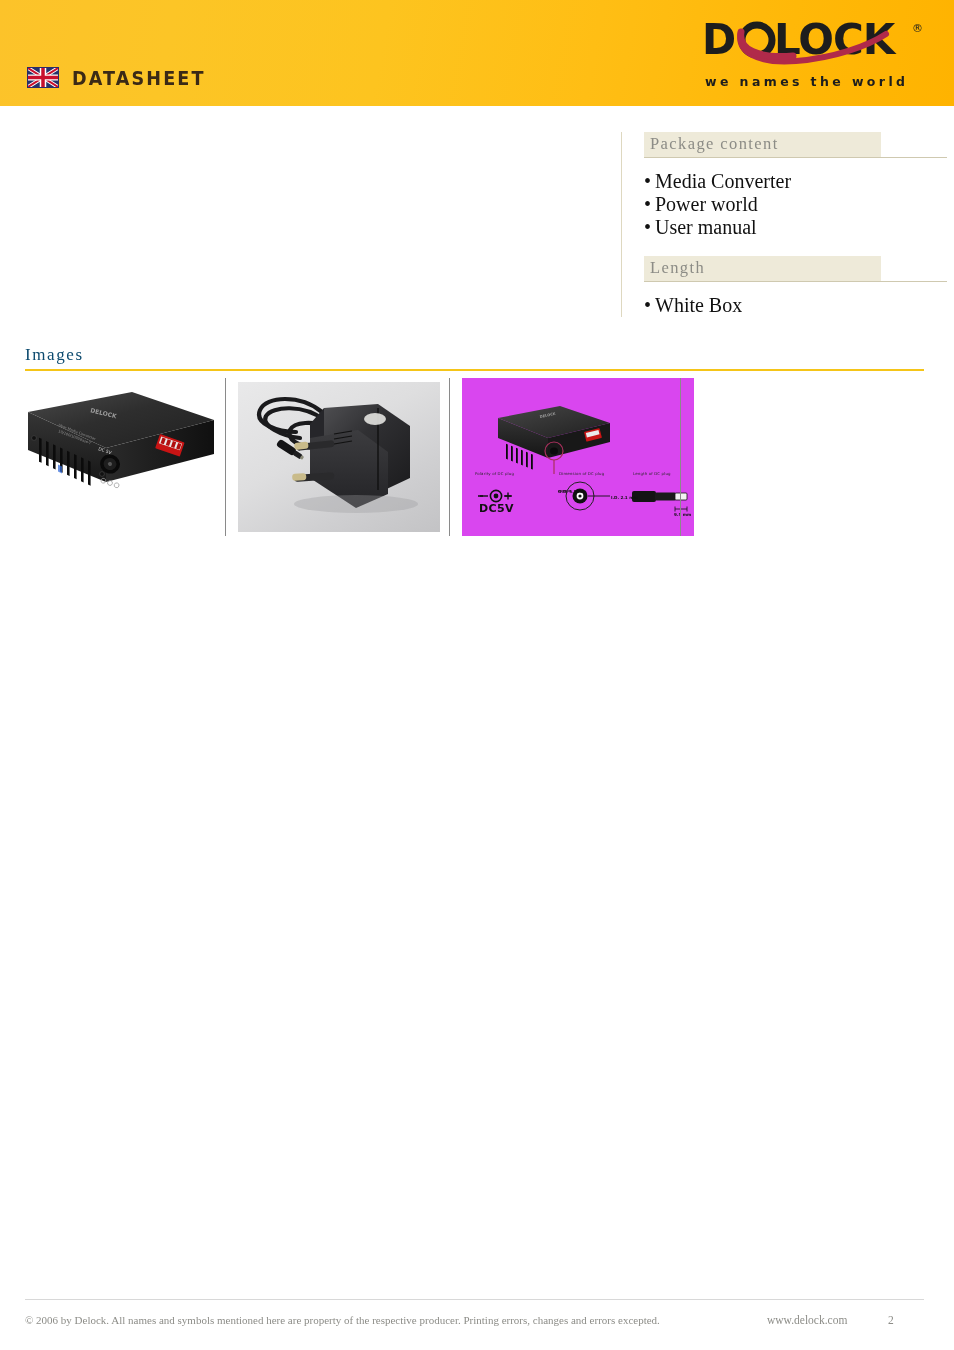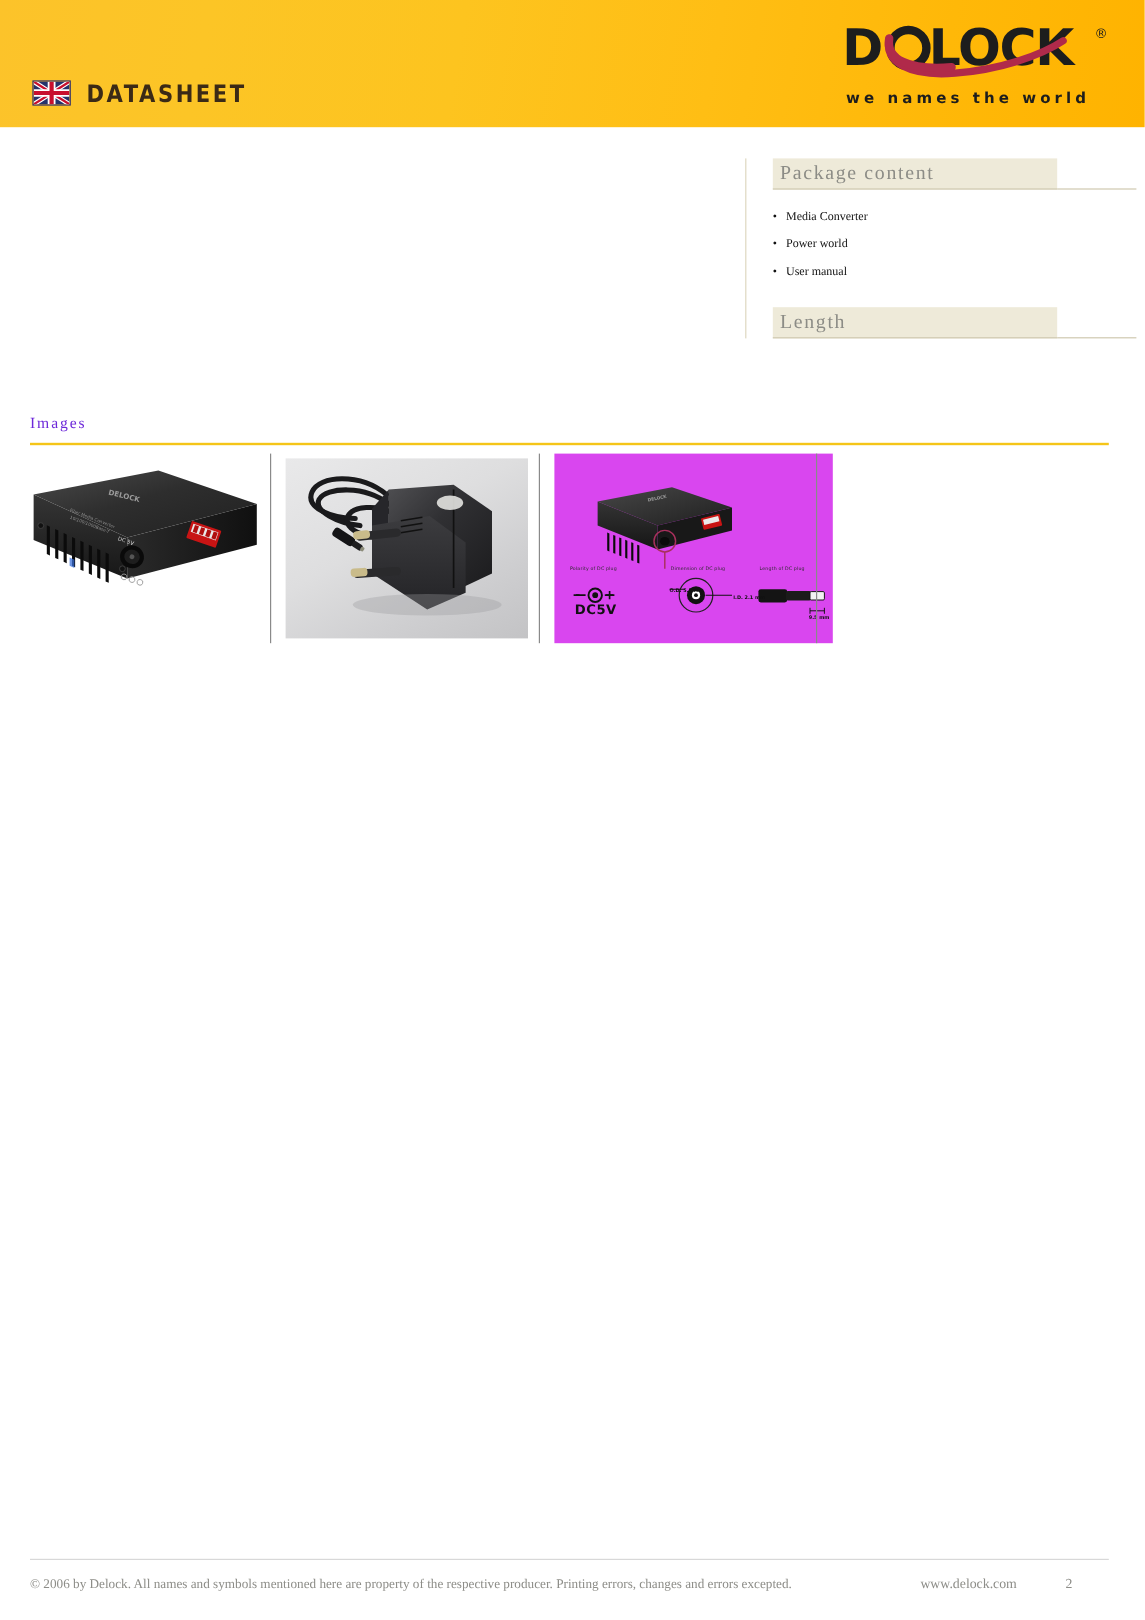"Media Converter" .bullet-list li { font-size: 10px -> 20px }
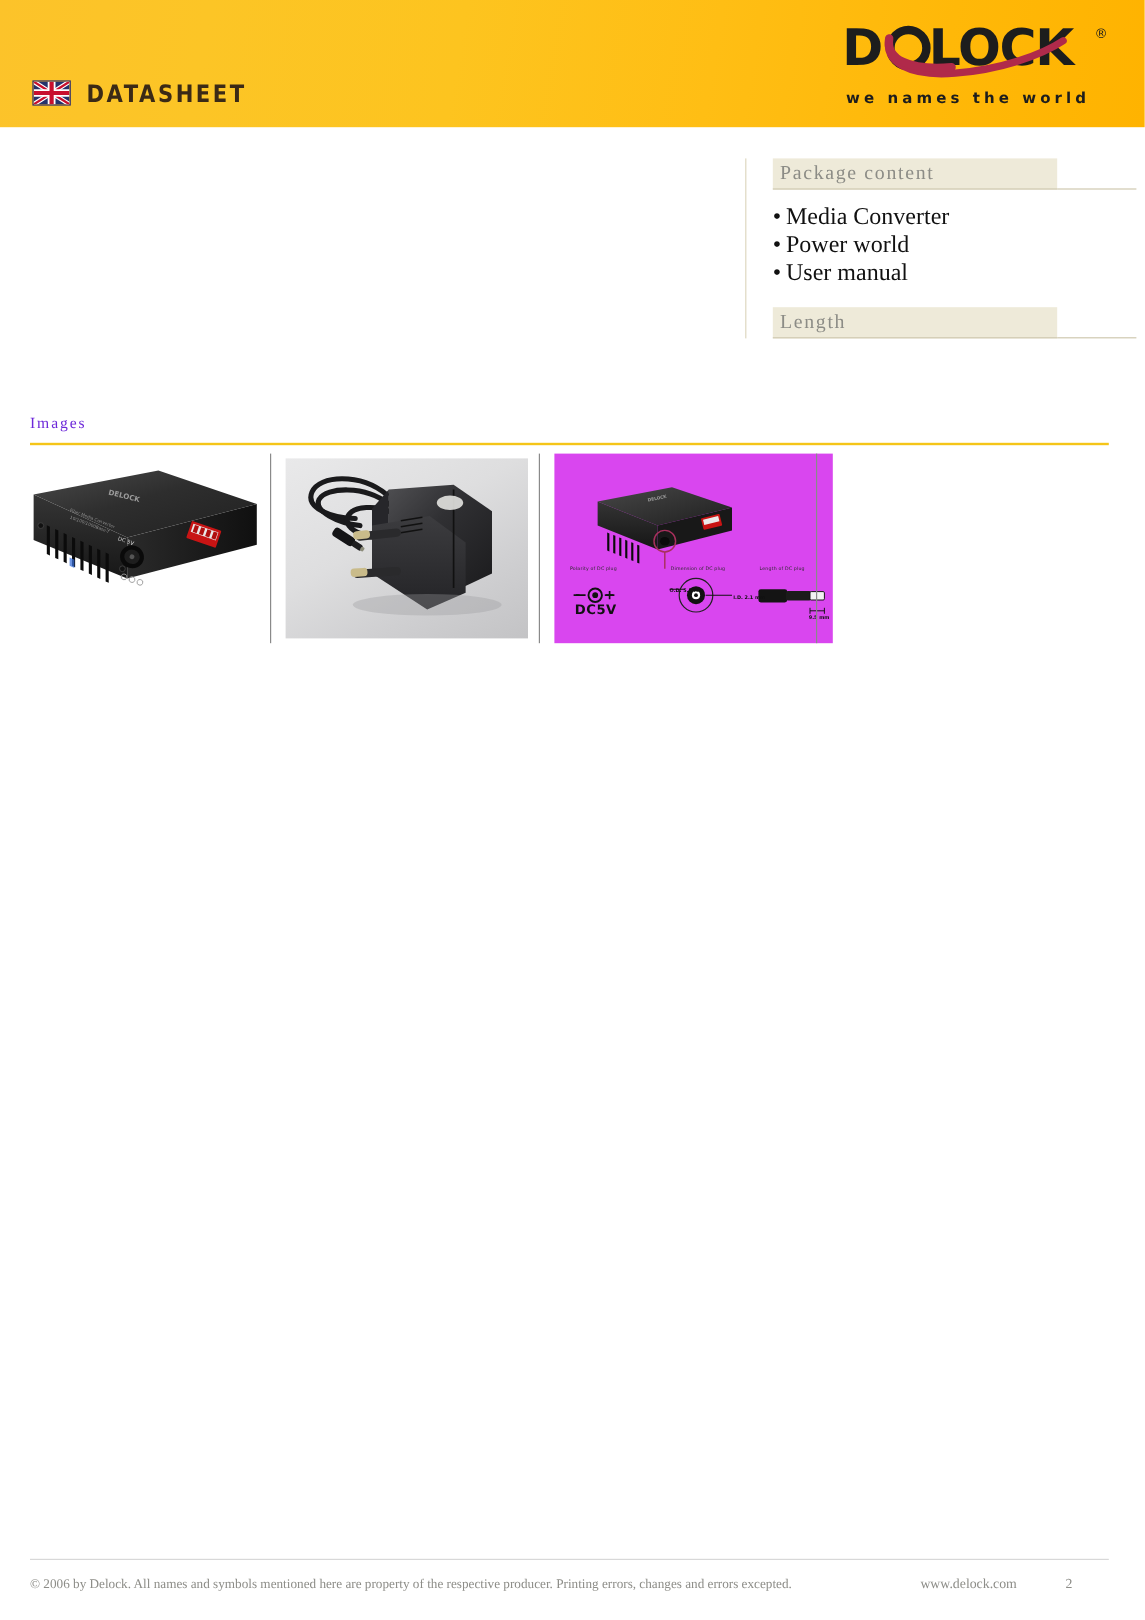"White Box" ul.bullet-list { html: none -> <ul> <li>White Box</li> </ul> }
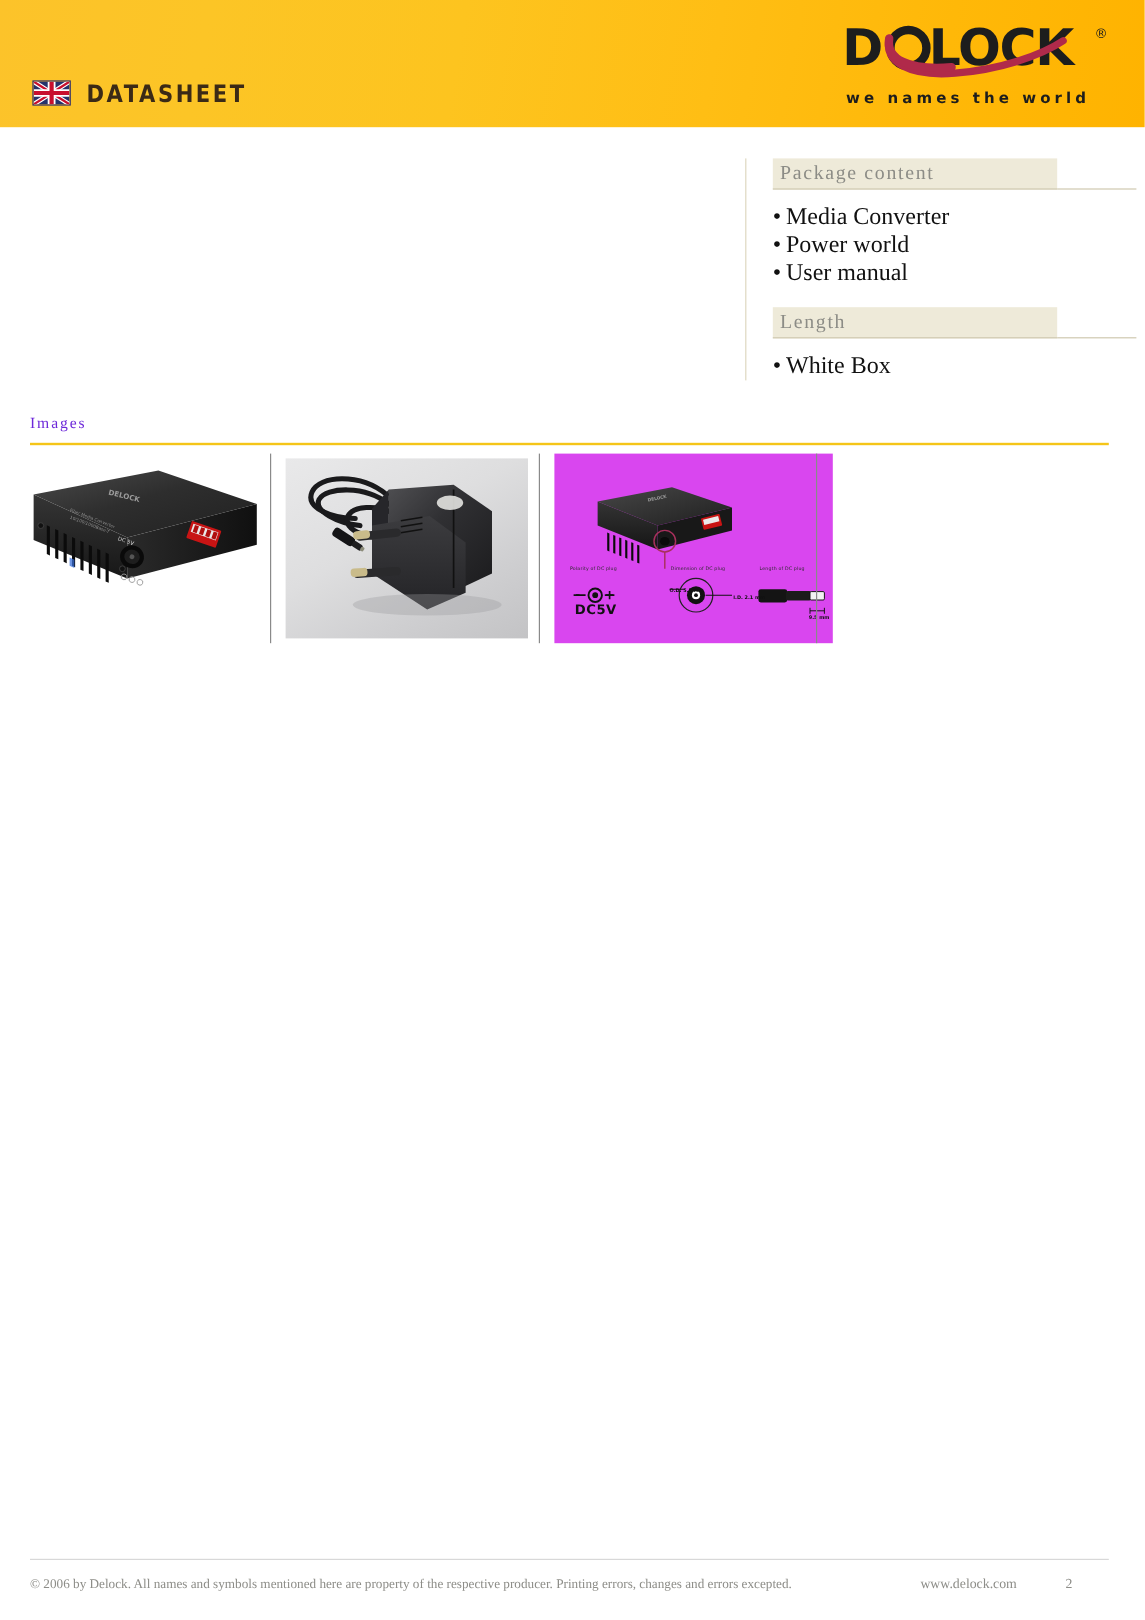"Images" .images-head .ih-label { color: #6d28d9 -> #0c4a6e; font-size: 13px -> 17px }
